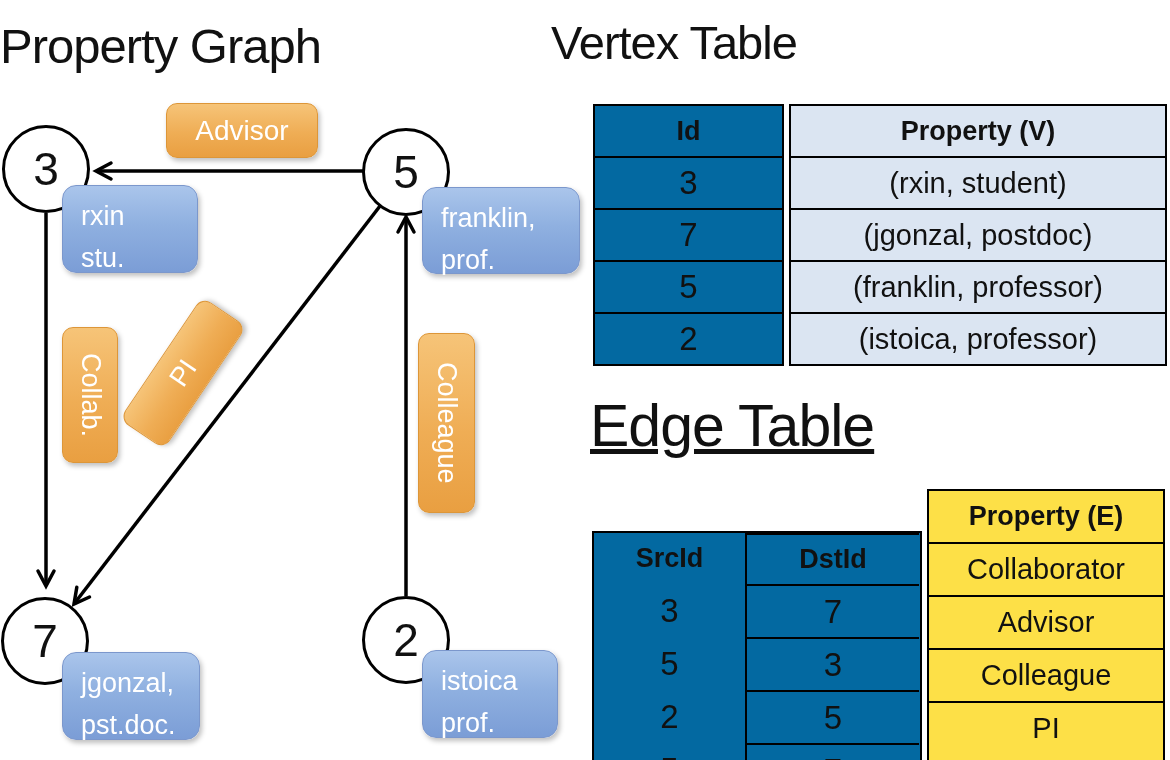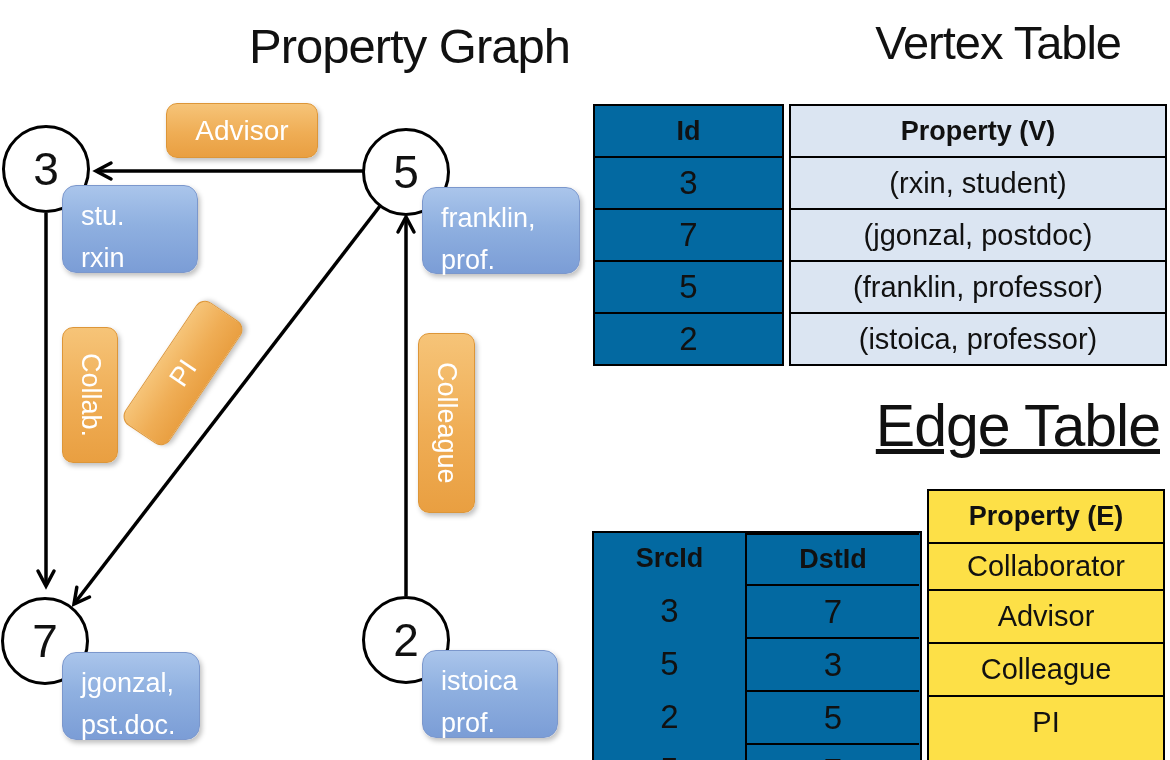"Property Graph" .title { text-align: right -> left }
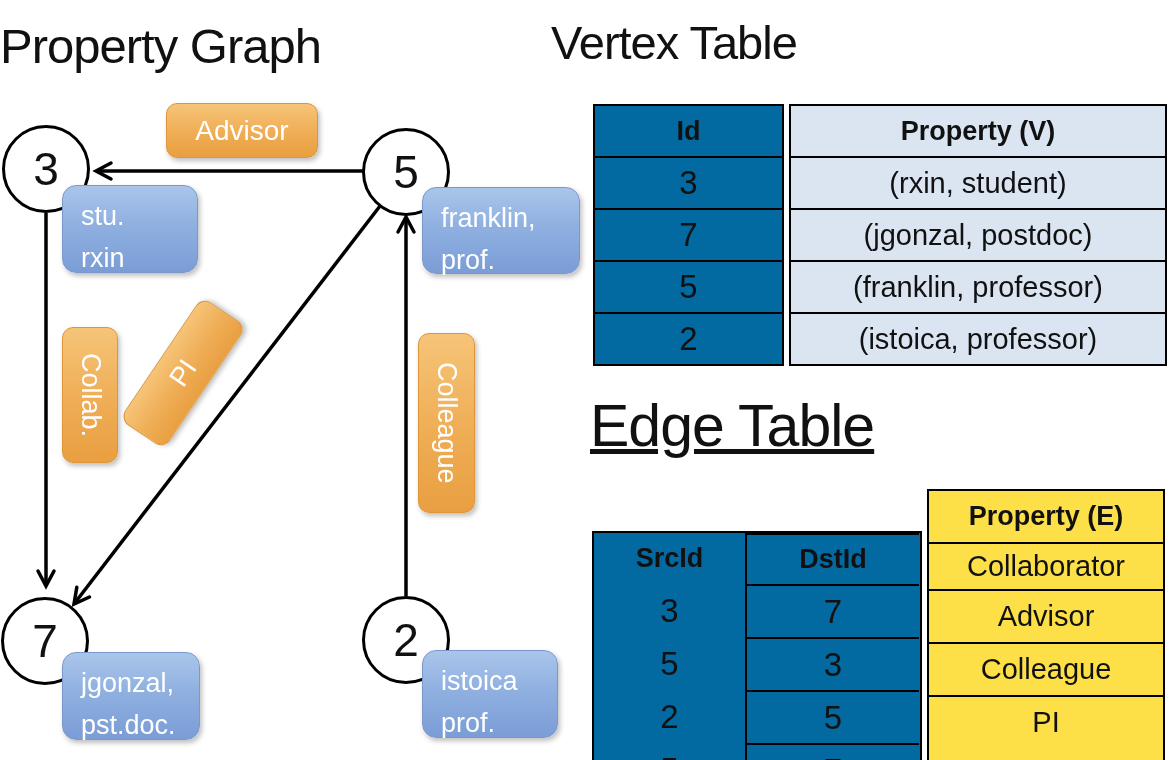"stu." div { order: before "rxin" -> after "rxin" }
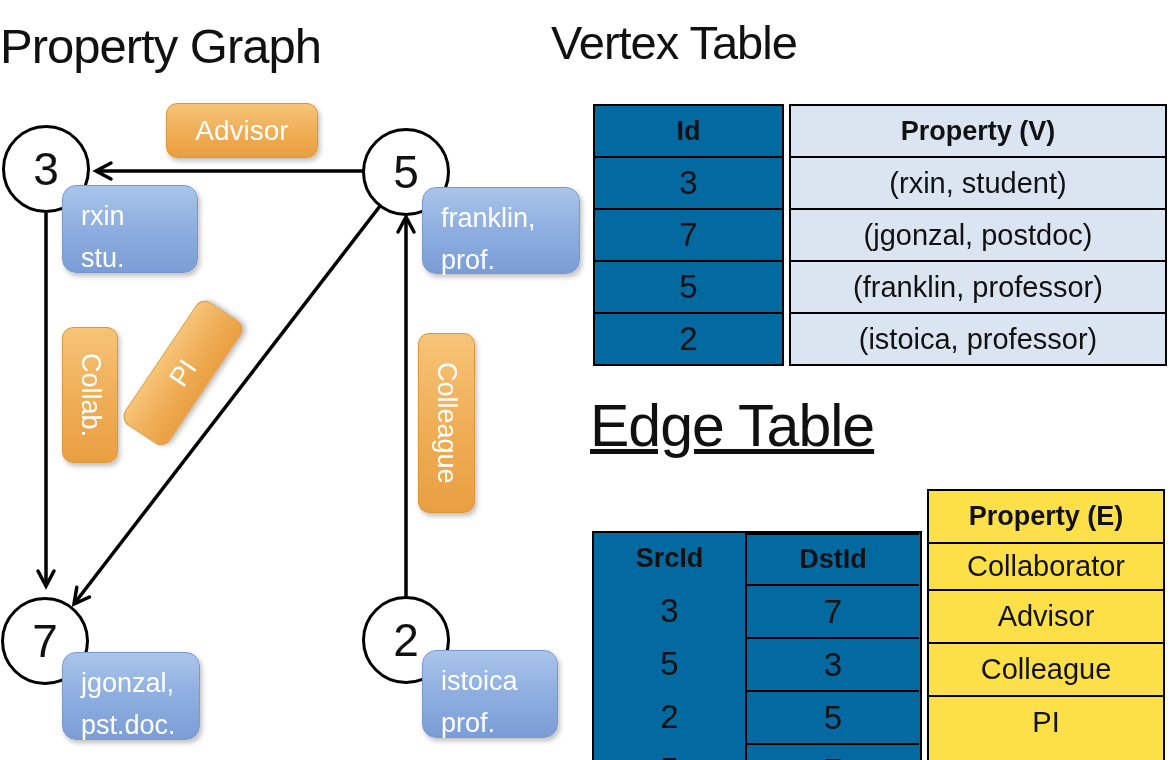"Collaborator" div.tcell { height: 47px -> 53px }
